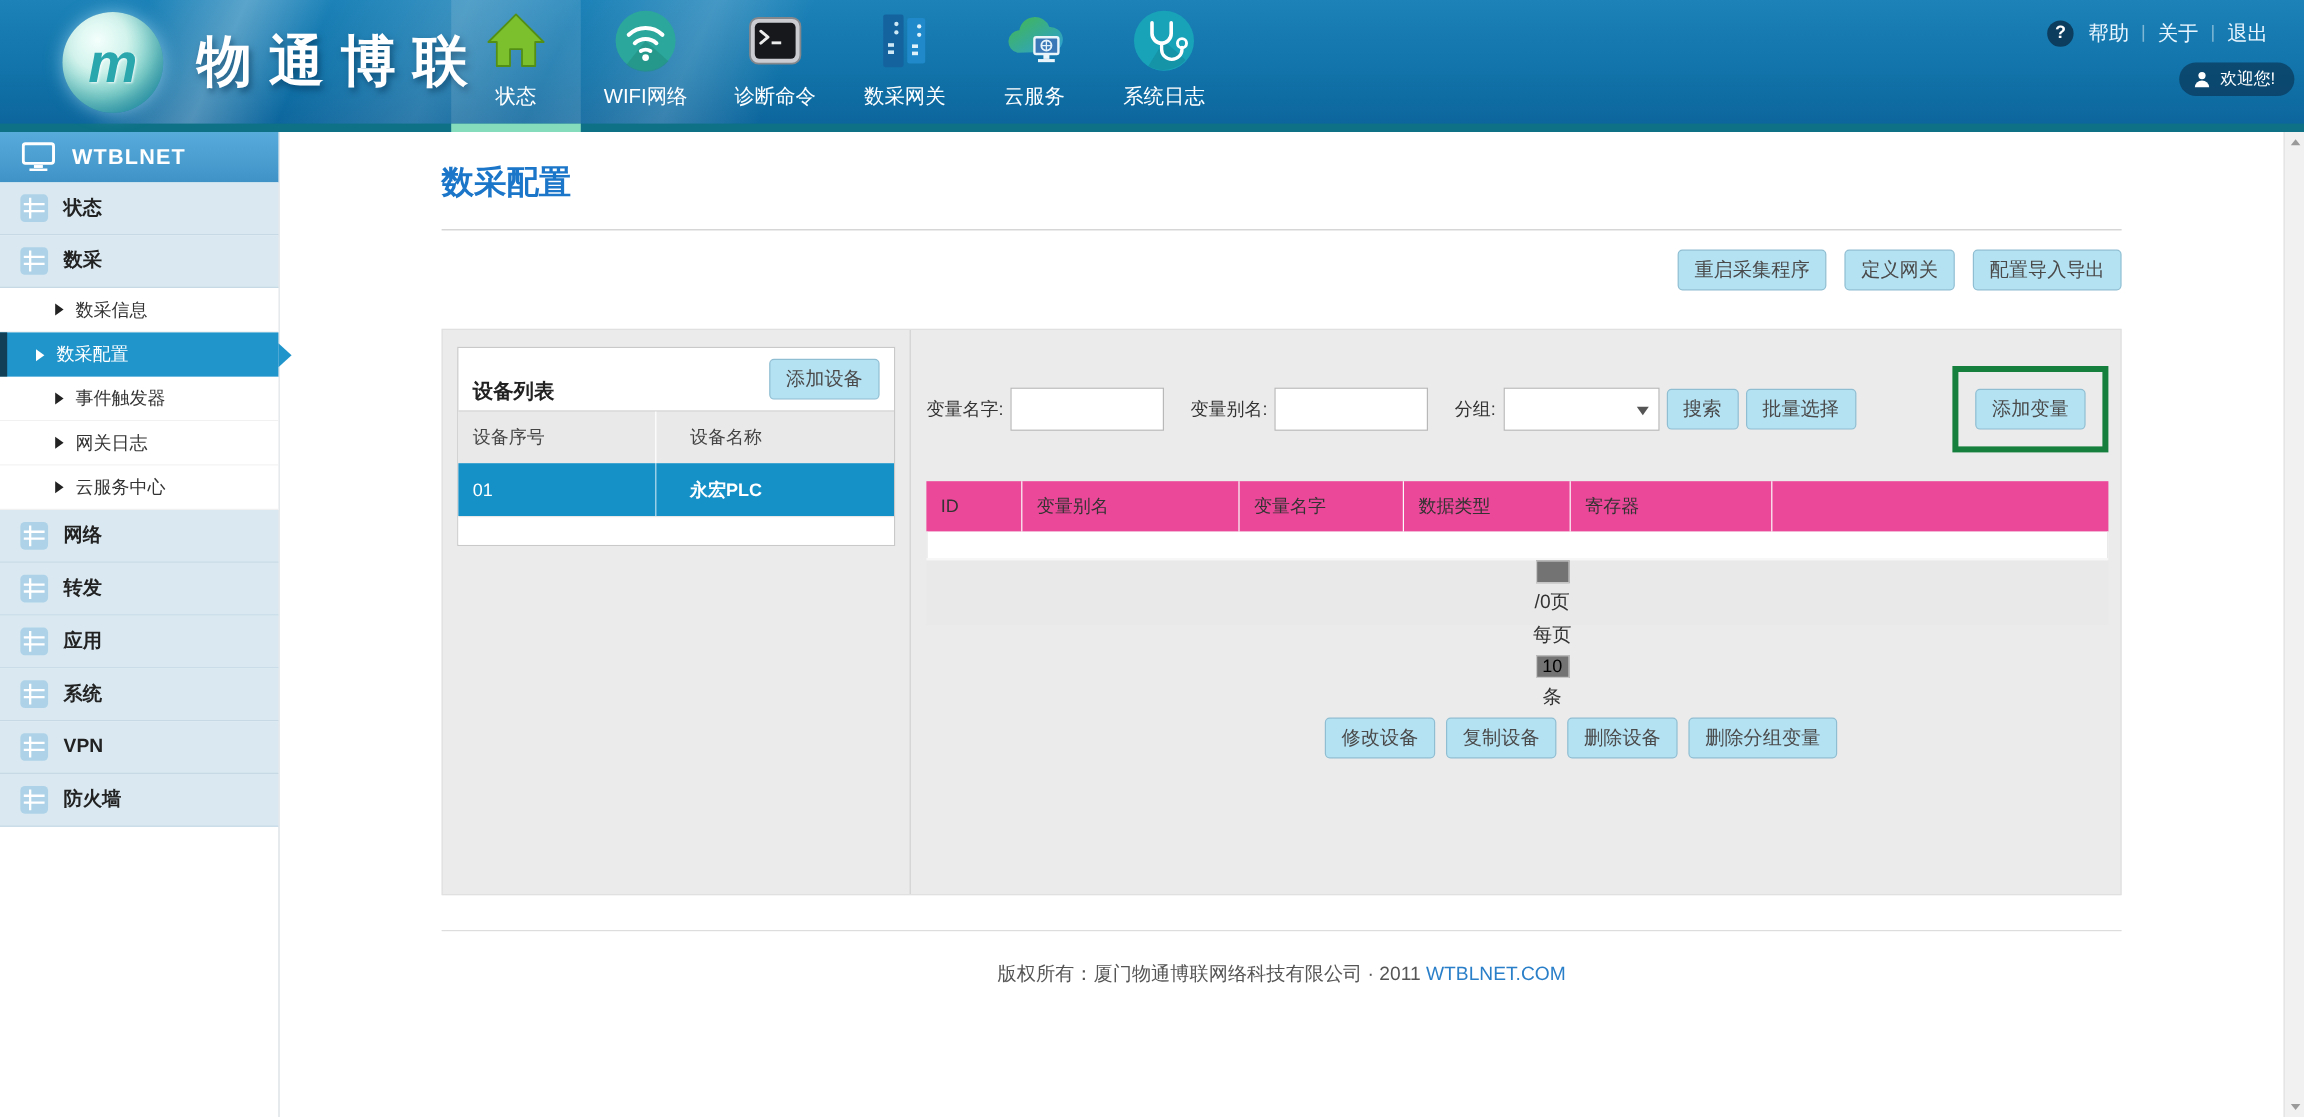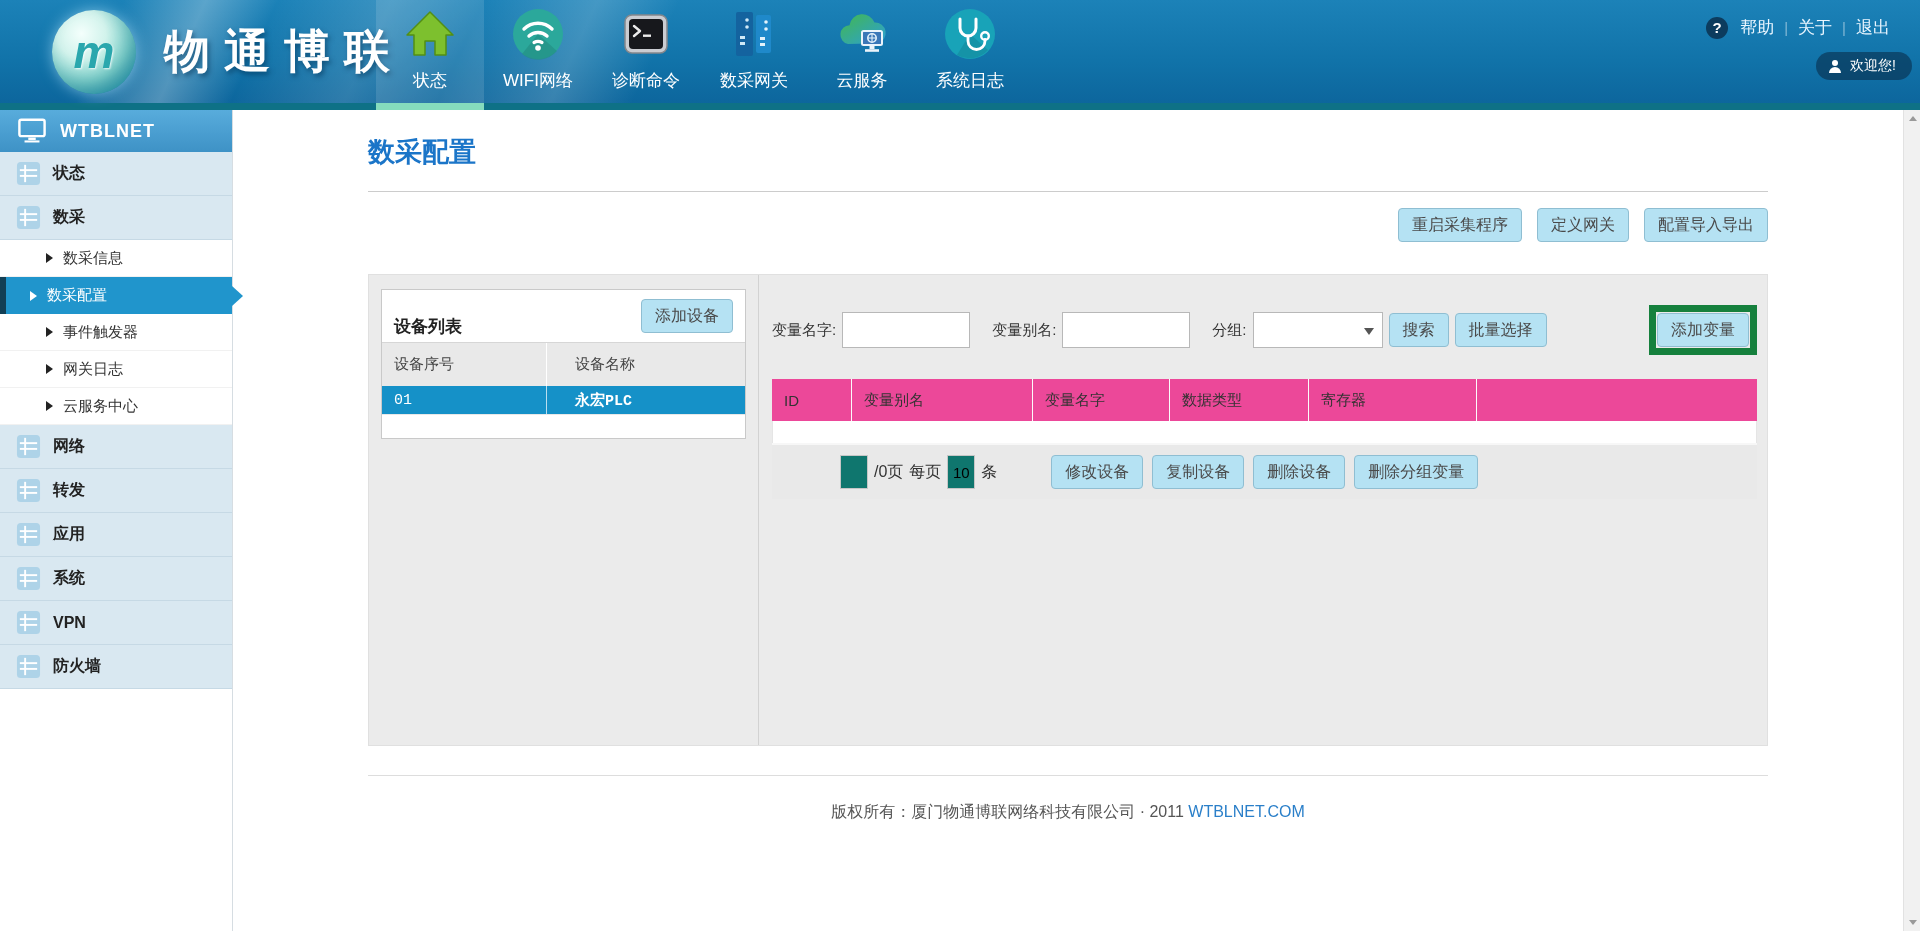"添加变量" .add-var-wrap { border: 7px solid #15803d -> 5px solid #15803d; padding: 1px -> 14px }
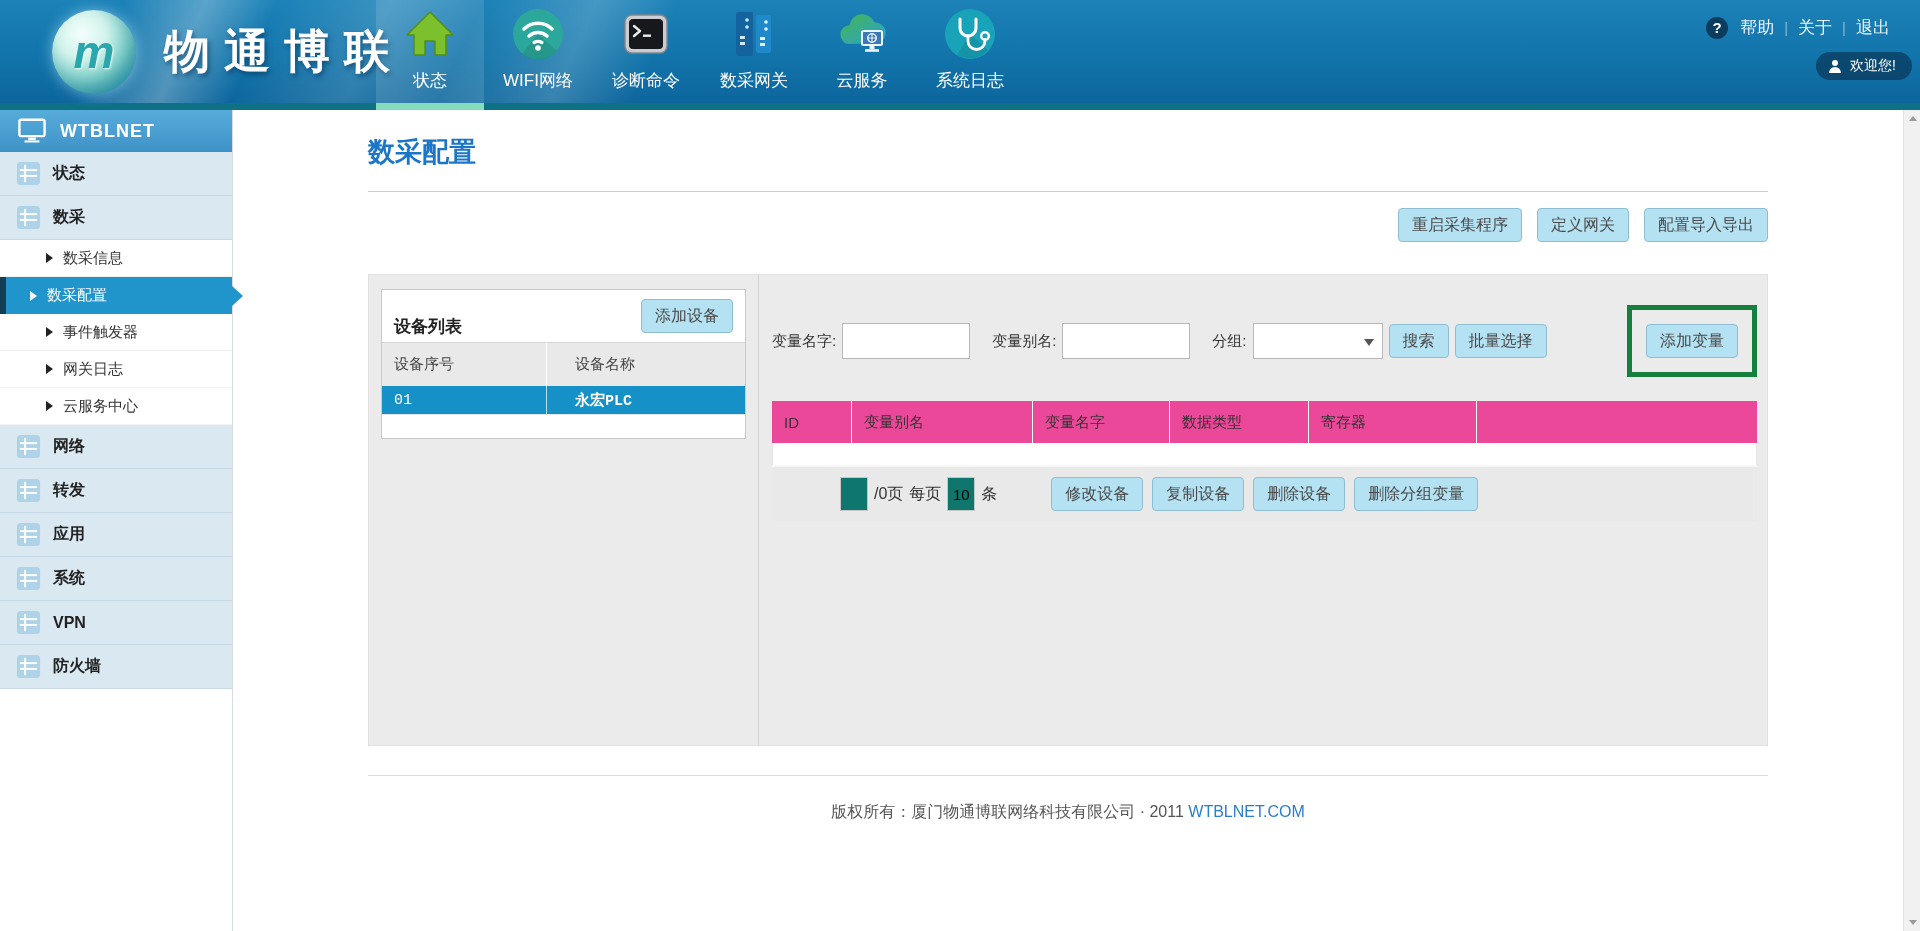"01" .device-row { font-family: Liberation Mono, monospace -> none; height: 28px -> 44px }
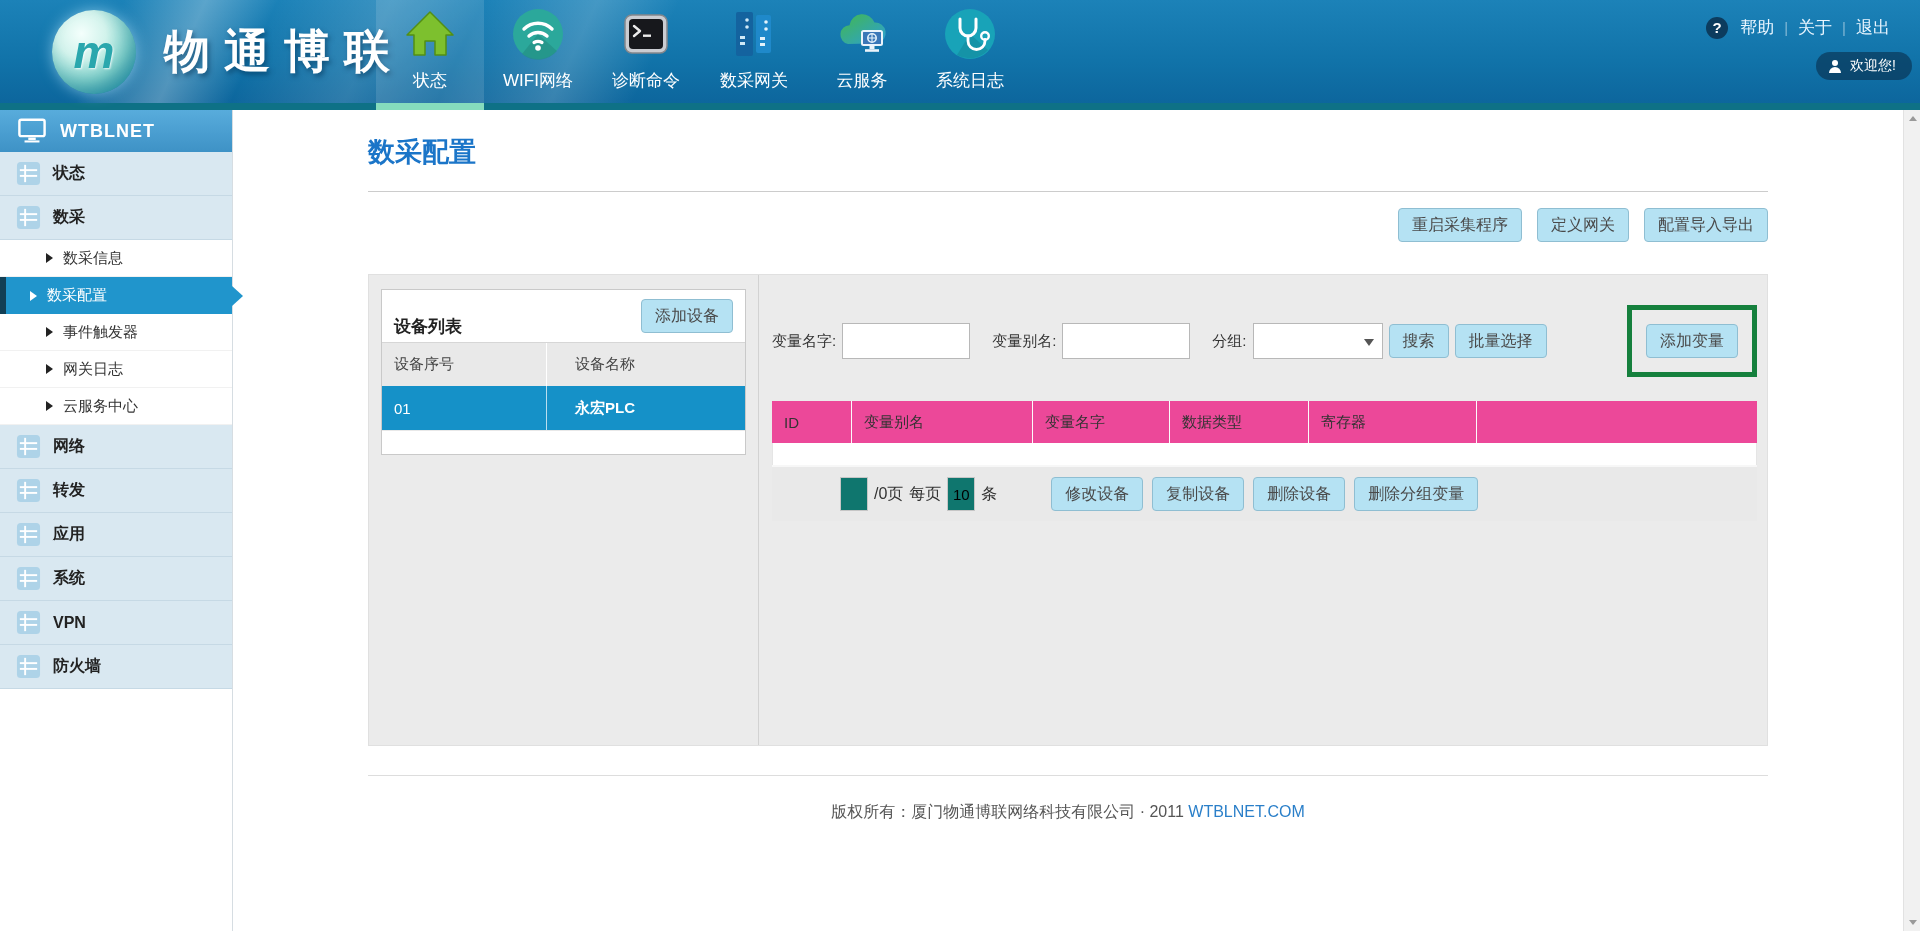"/0页" .vt-footer { flex-direction: none -> column }
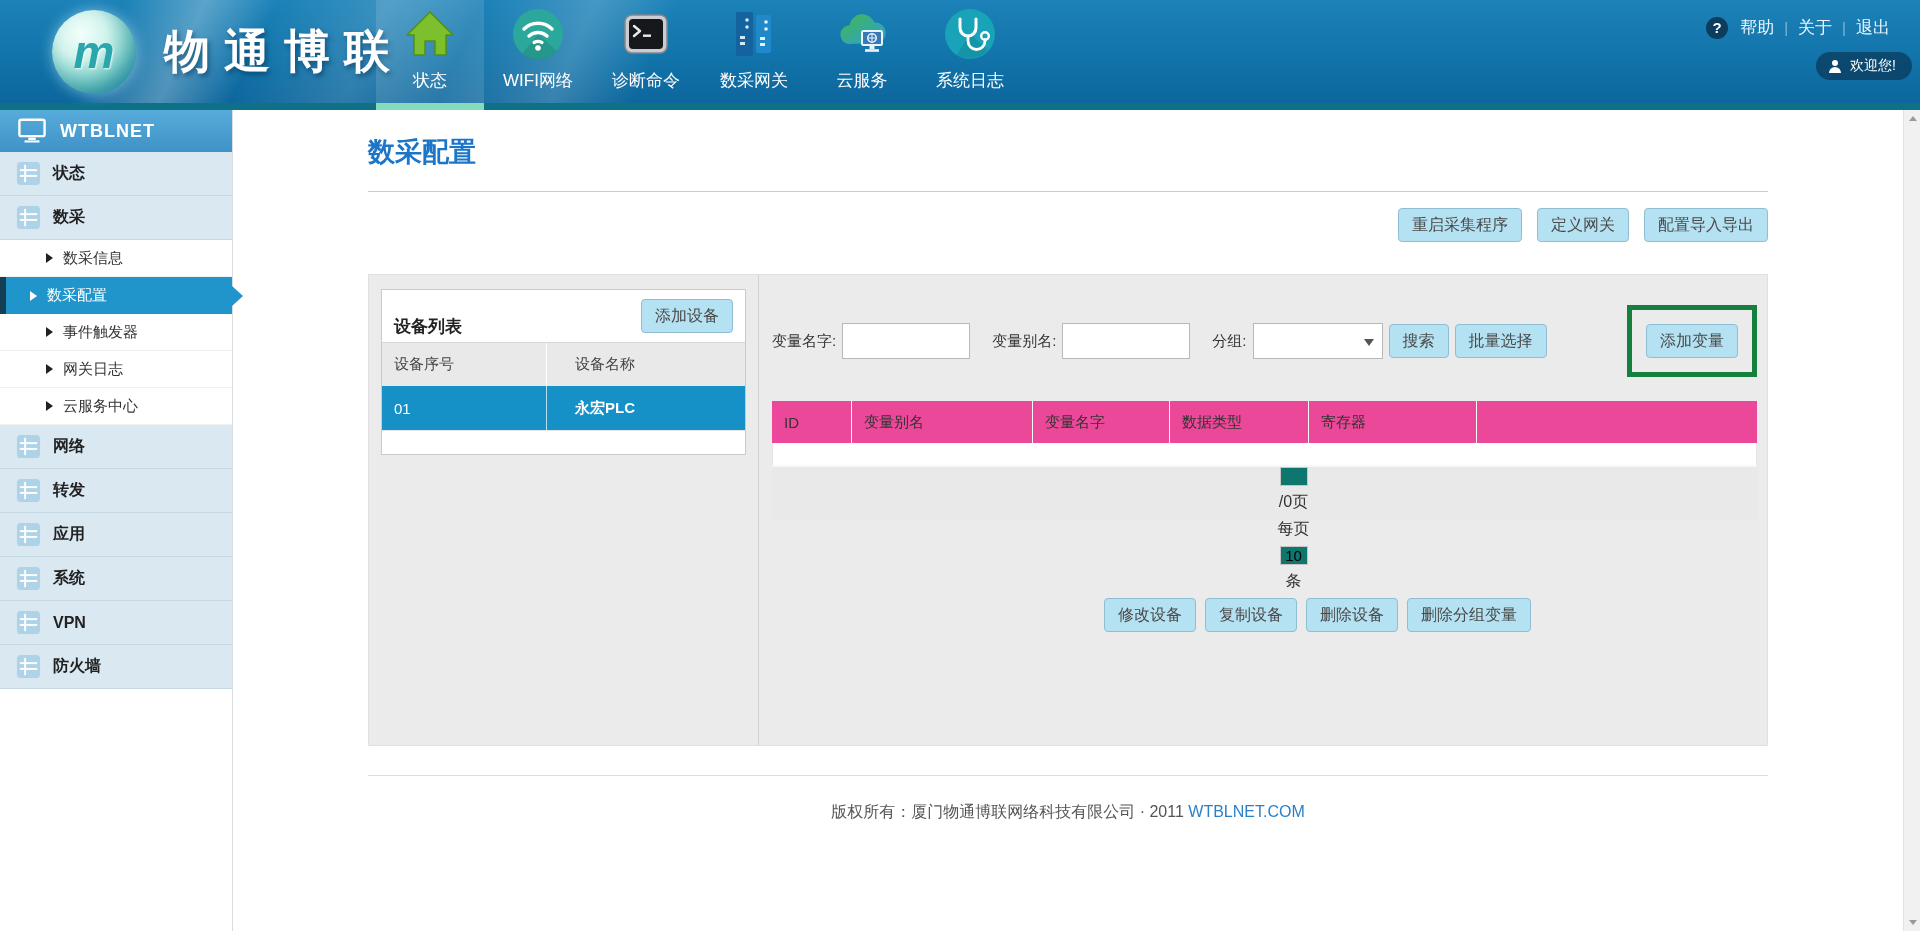"10" .mini { background: #0f766e -> #737373 }
